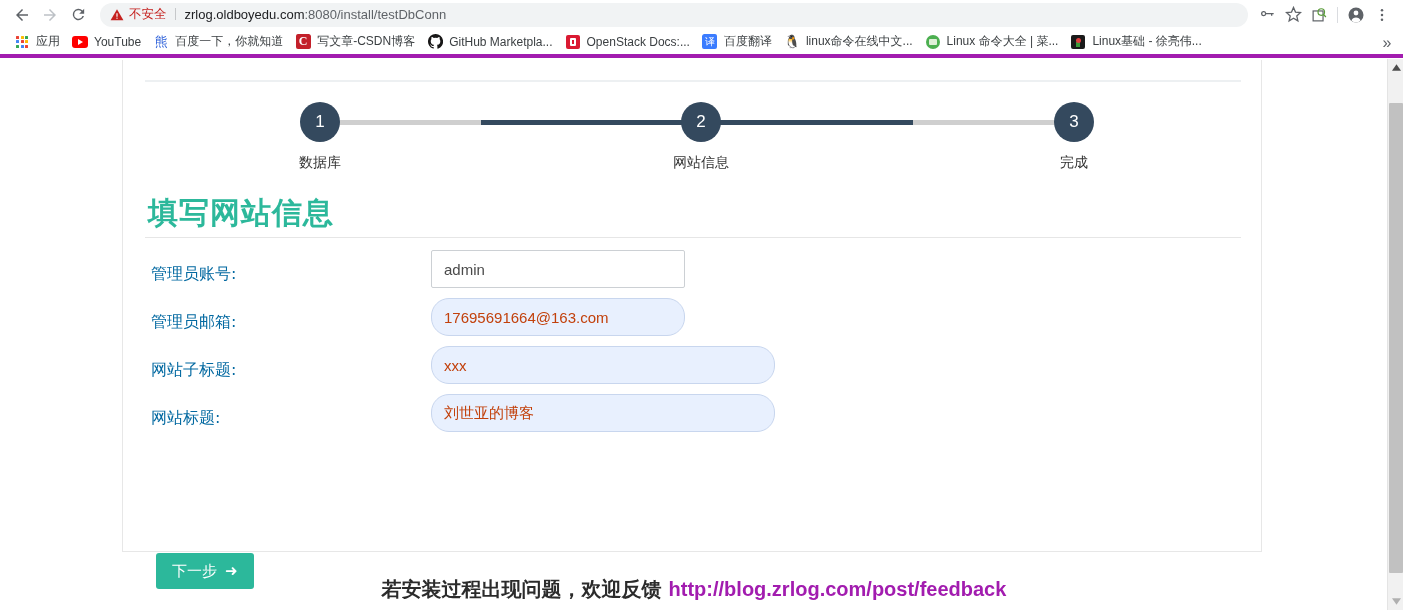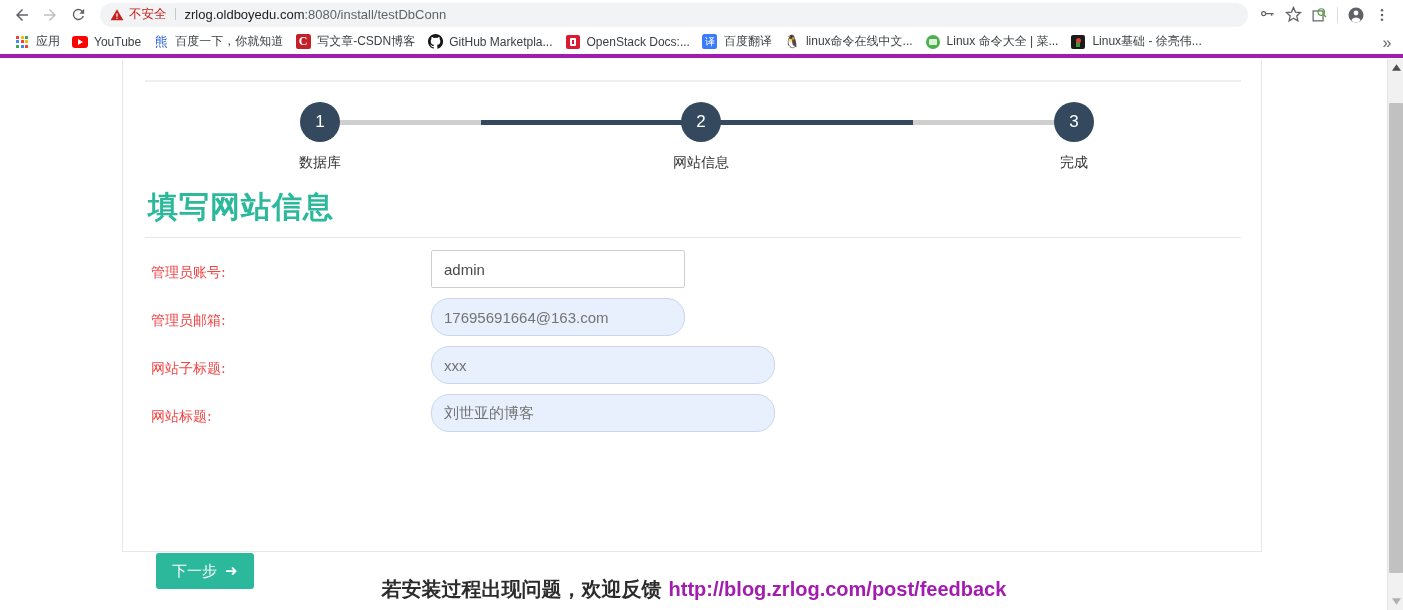"填写网站信息" .section-title { top: 127px -> 133px }
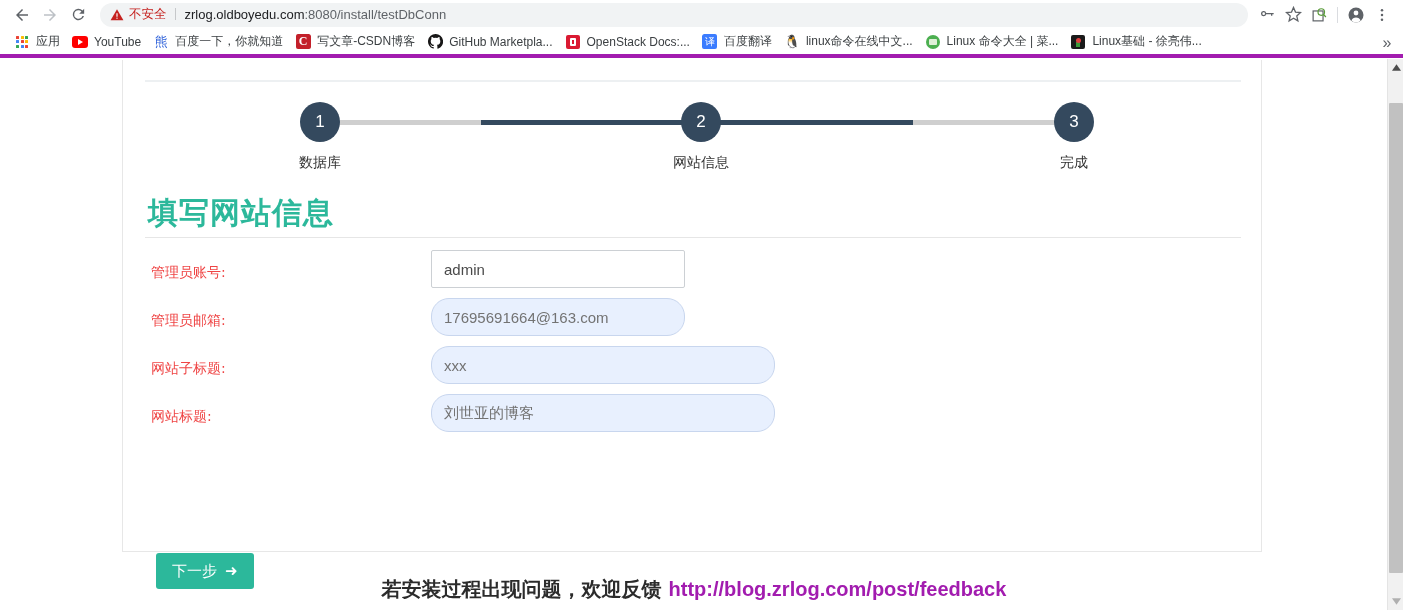"管理员账号:" .row-label { color: #ef4444 -> #0369a1; font-size: 14px -> 16px }
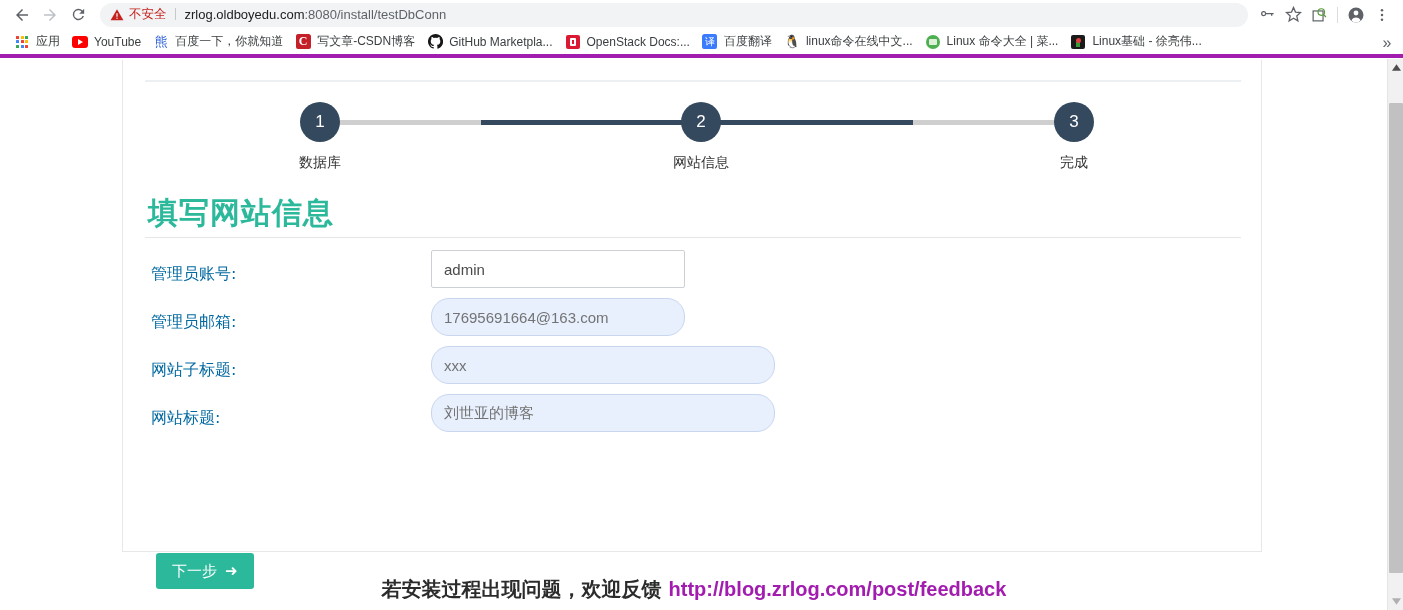"17695691664@163.com" .field.autofill { color: #737373 -> #c2410c }
